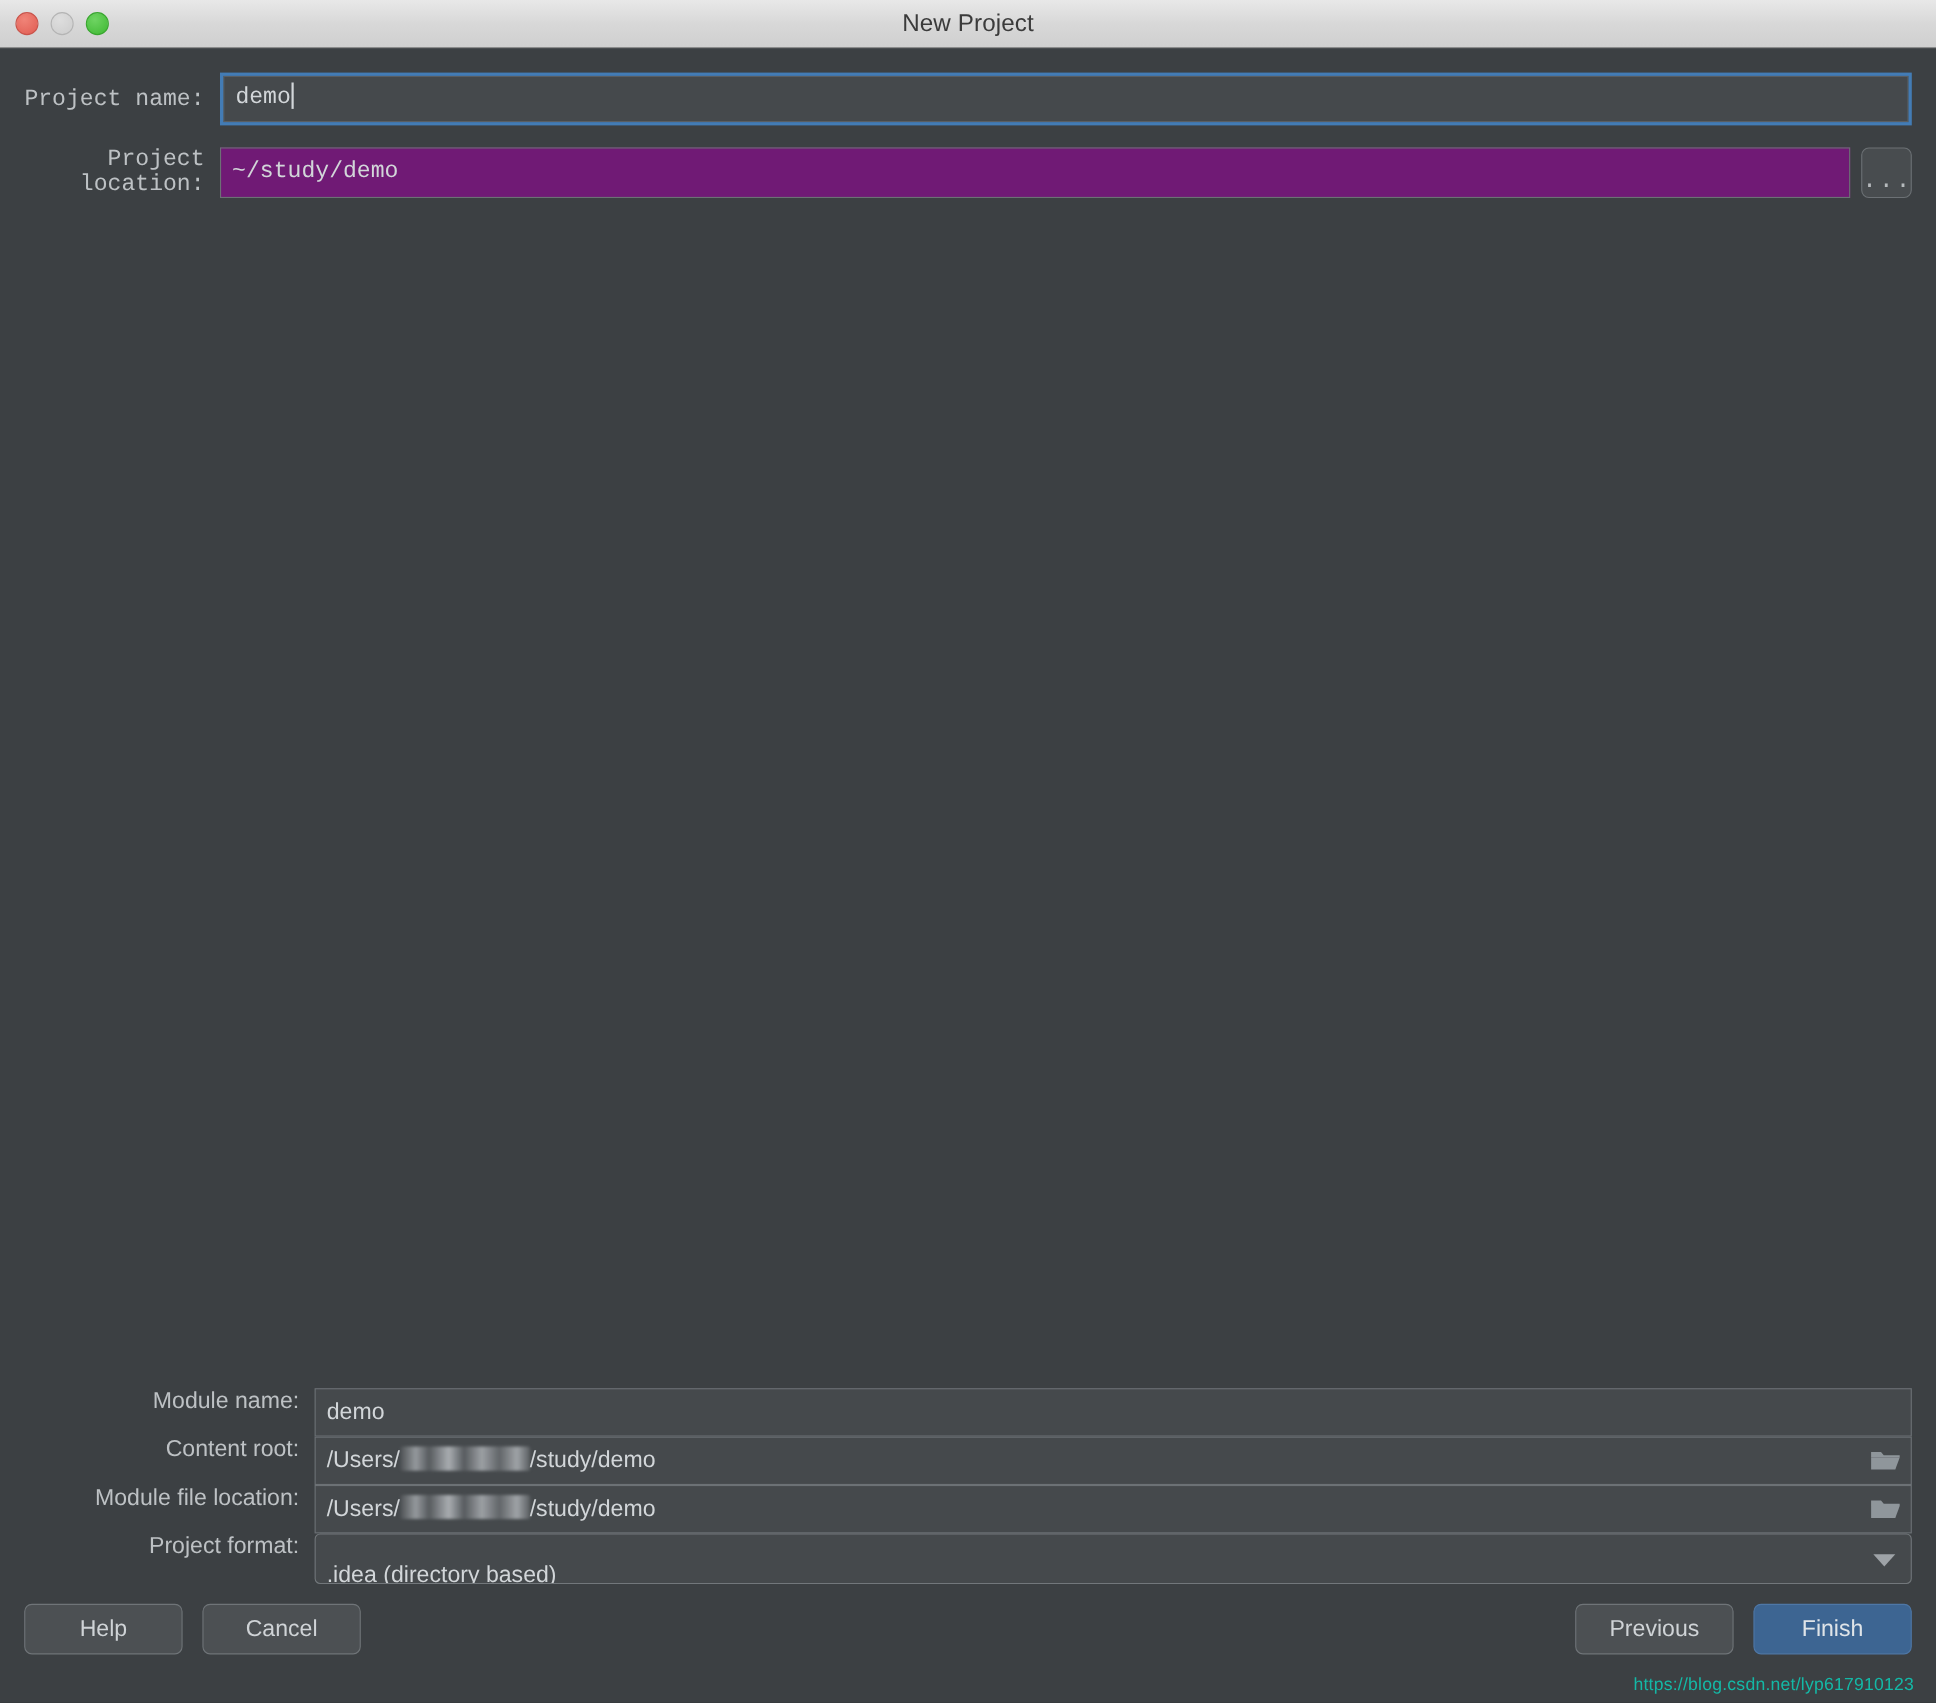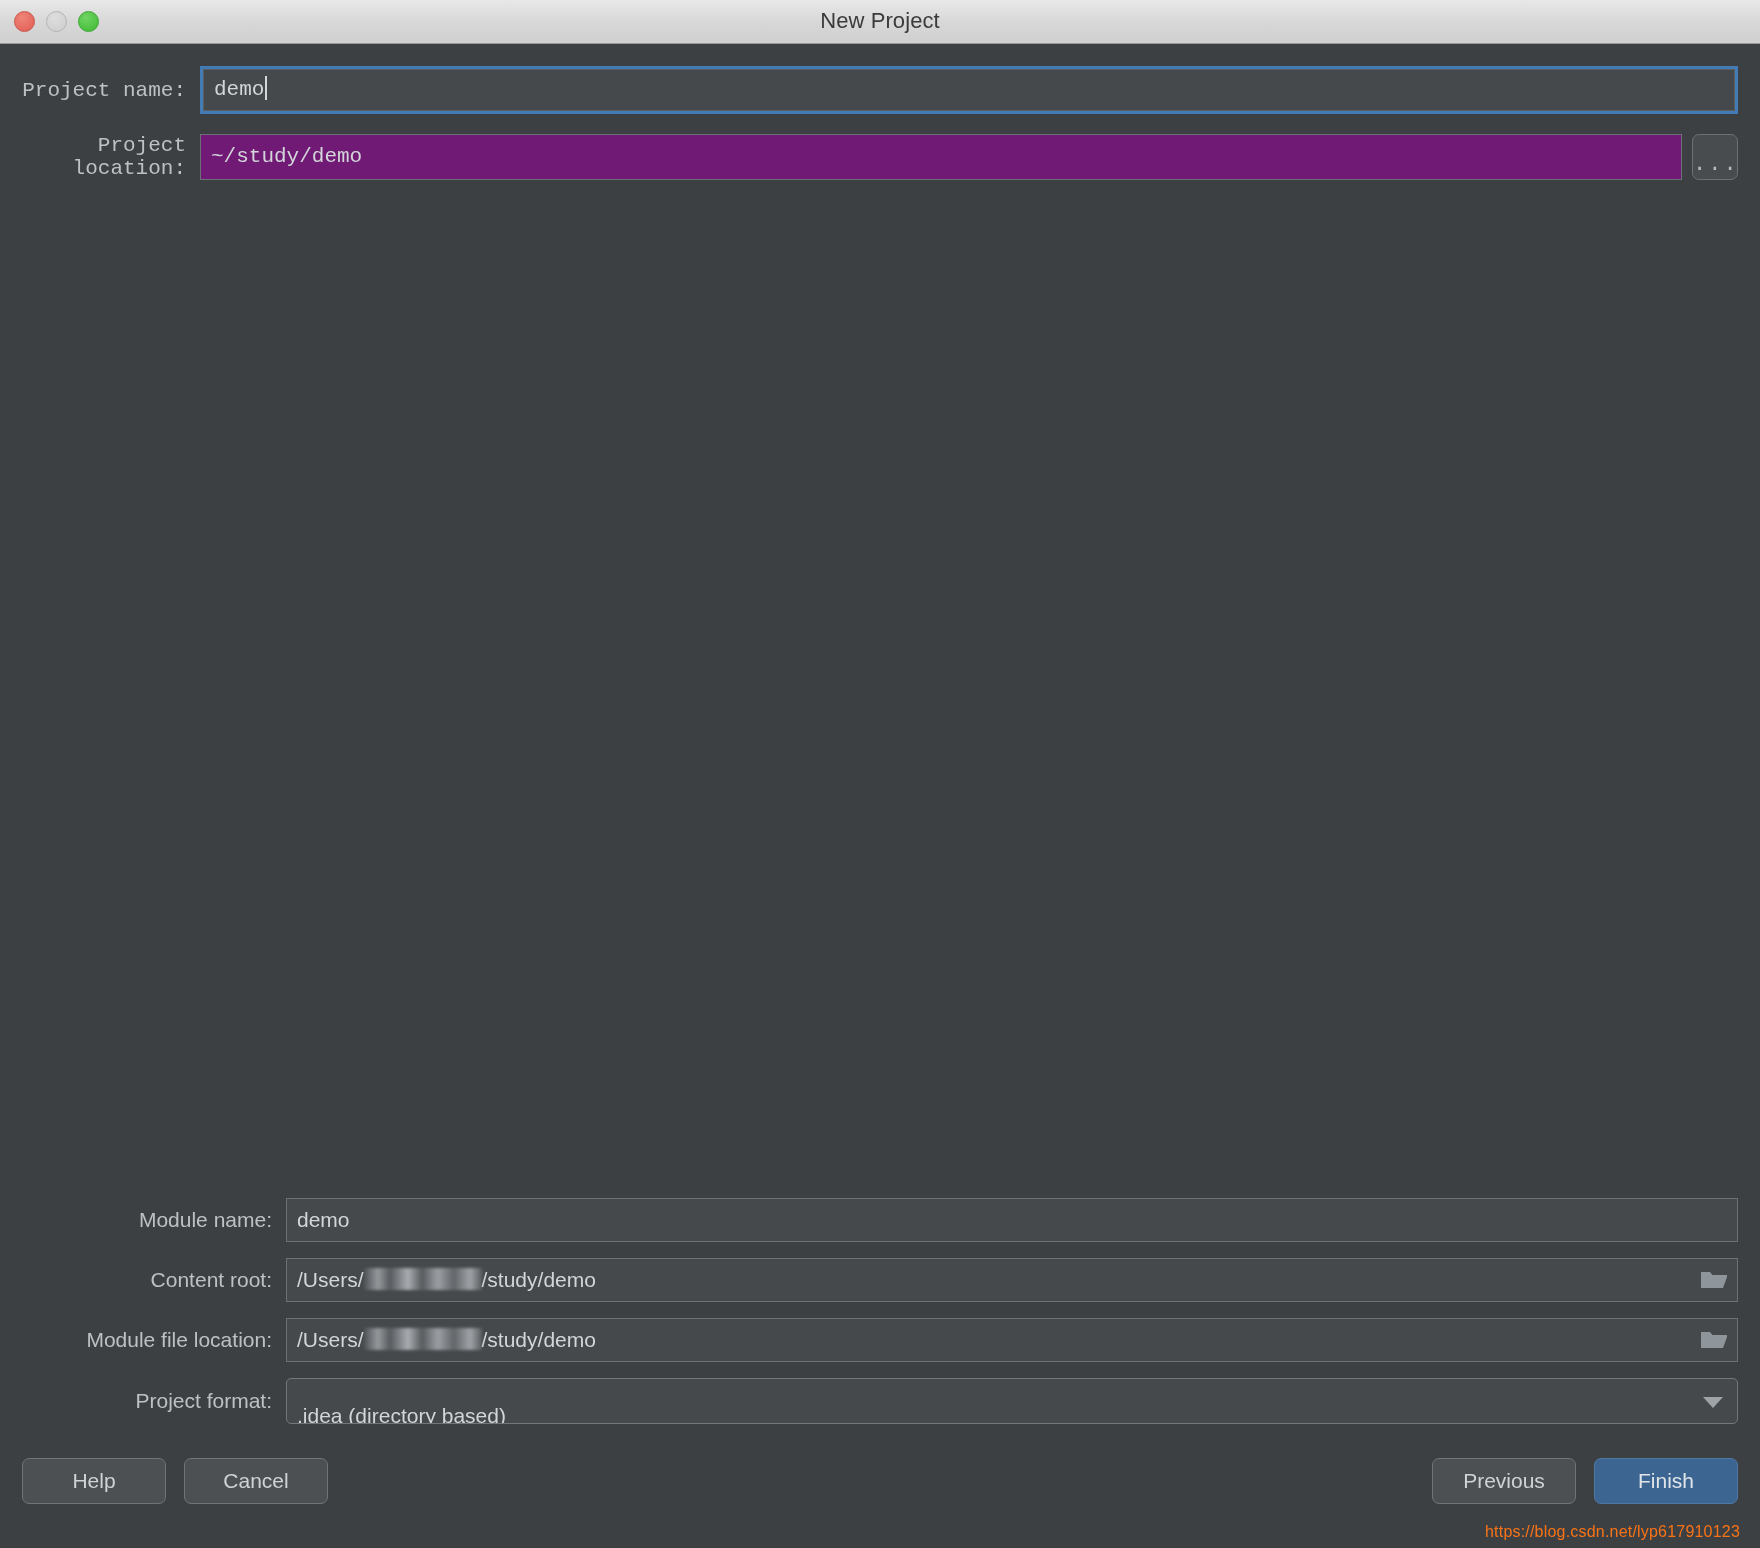"Module name:" .ms-row { align-items: center -> none; margin-bottom: 16px -> none }
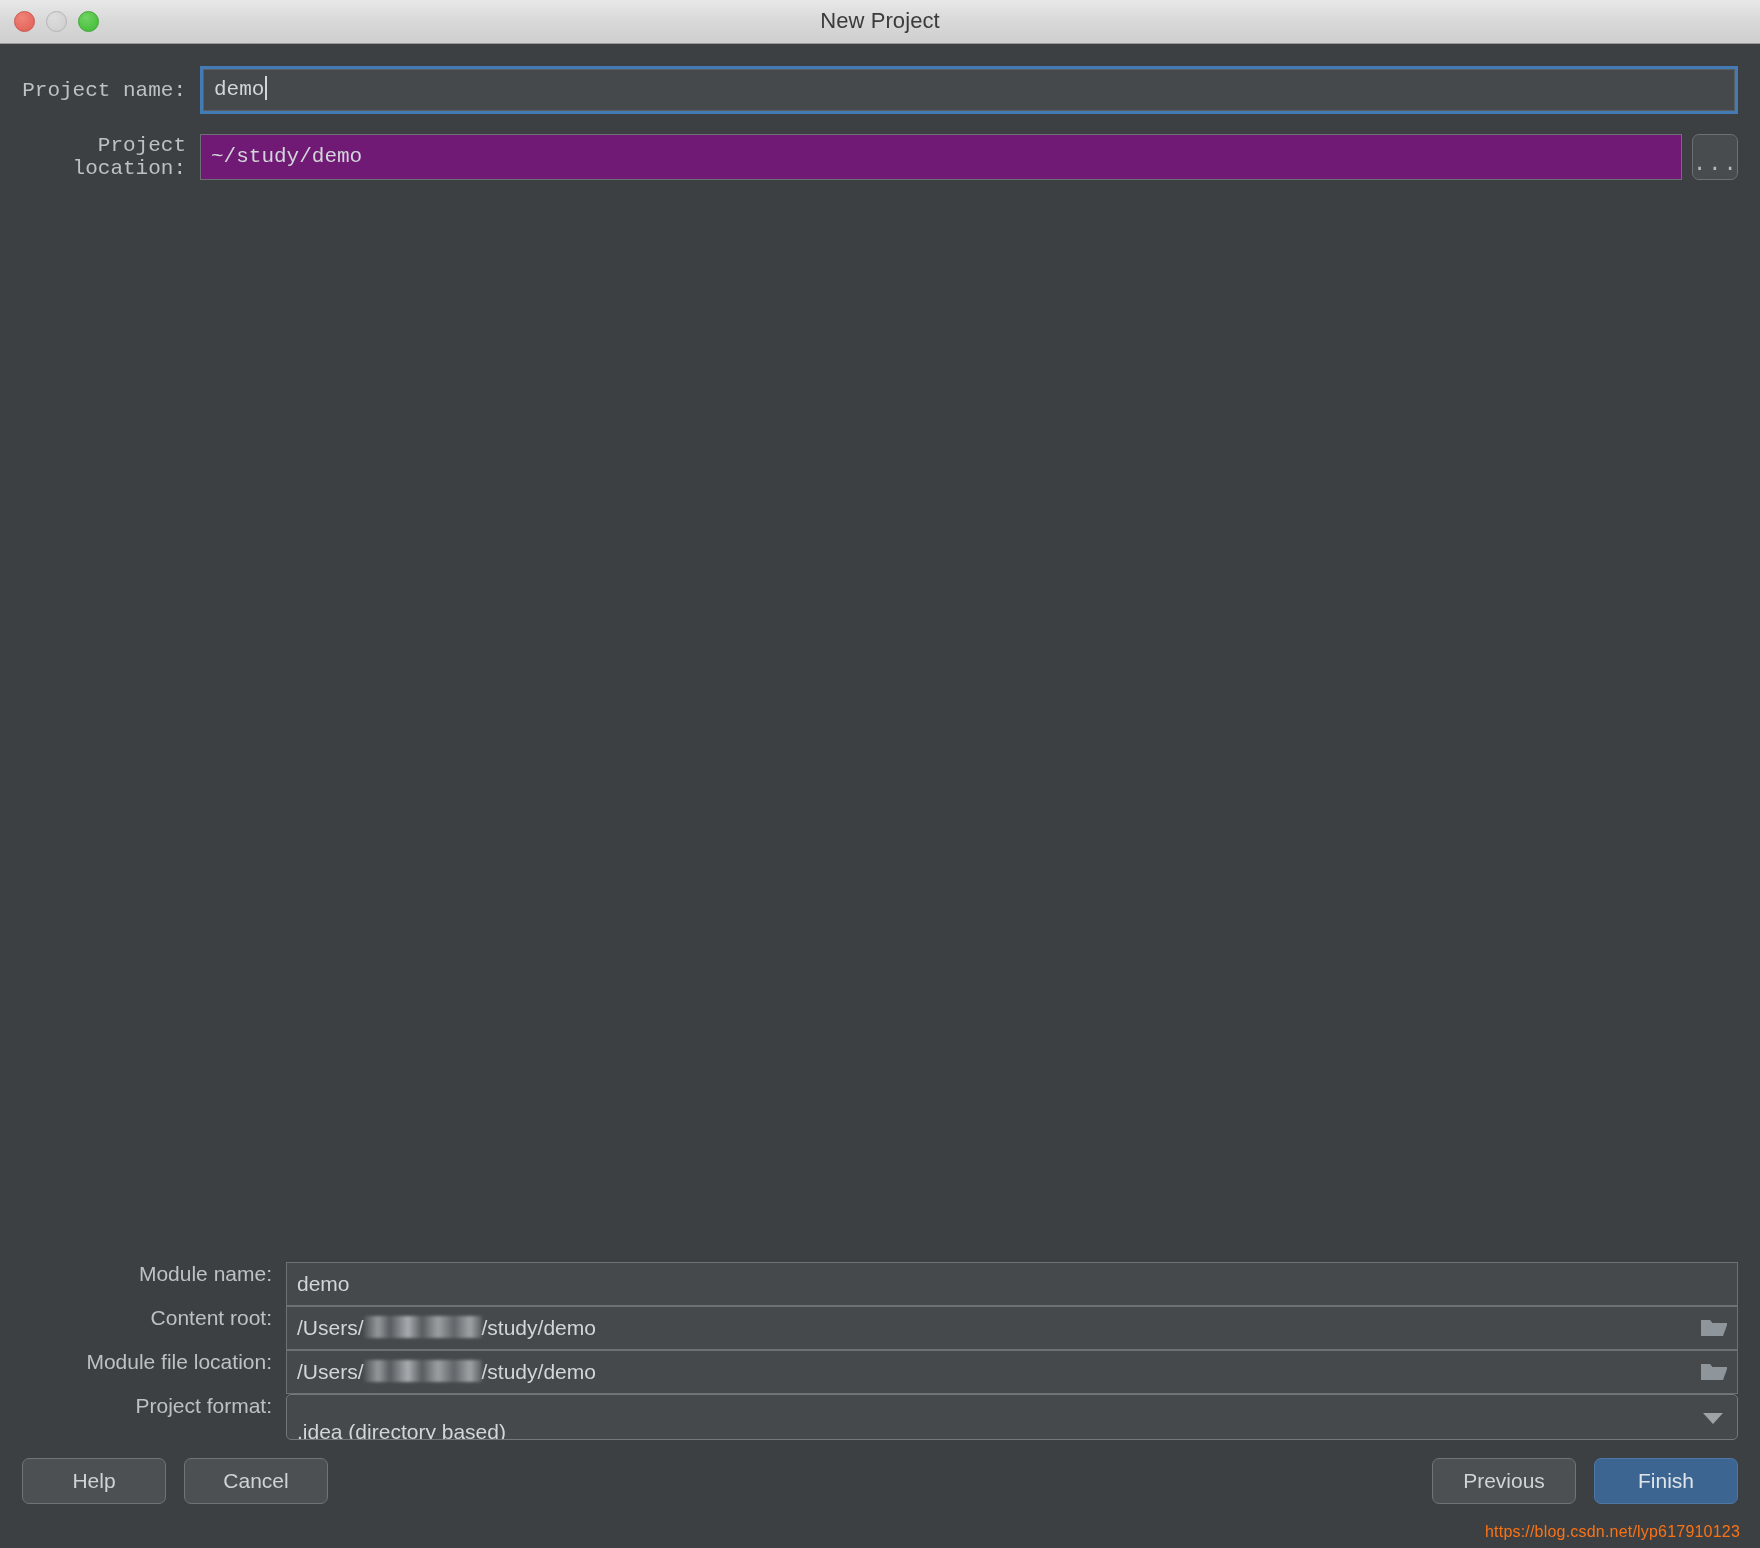"https://blog.csdn.net/lyp617910123" .watermark { color: #f97316 -> #14b8a6 }
